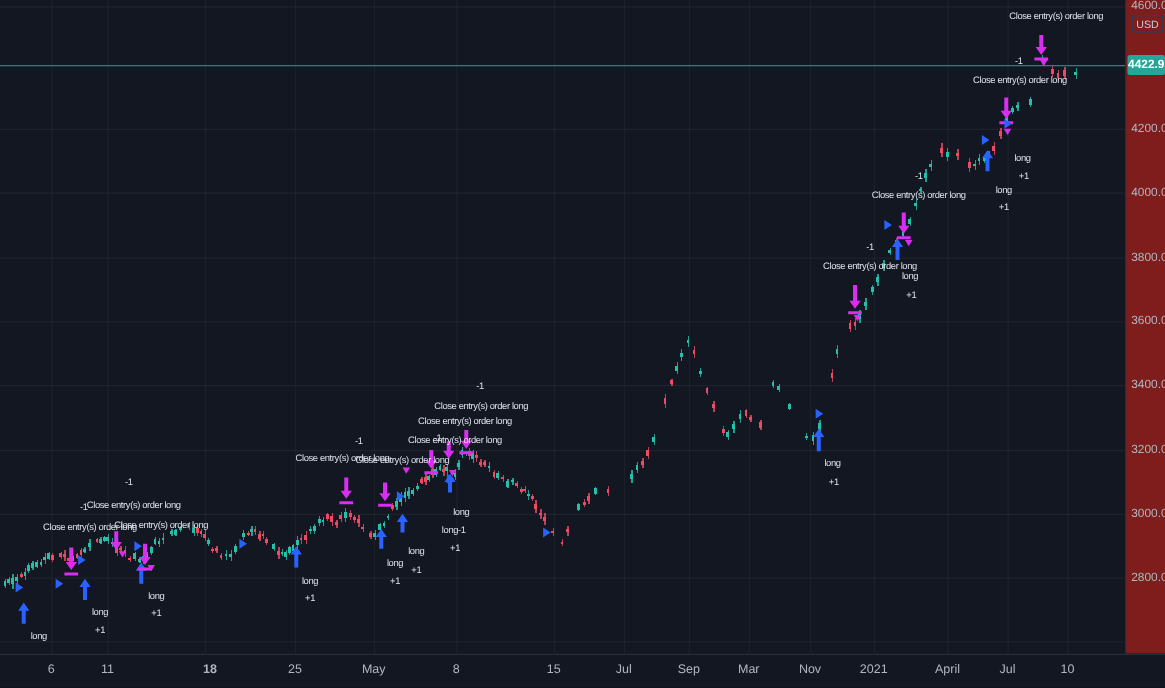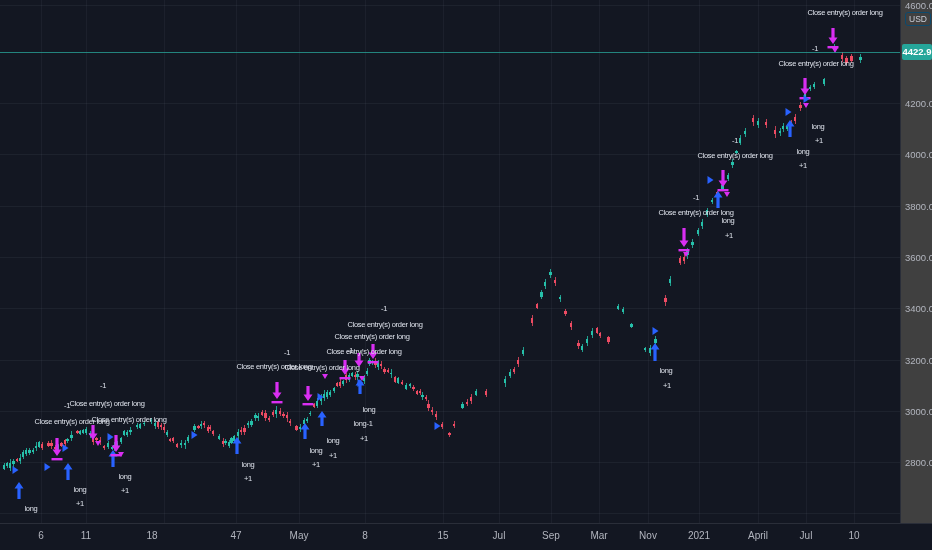"4600.0" .paxis { background: #404040 -> #7f1d1d }
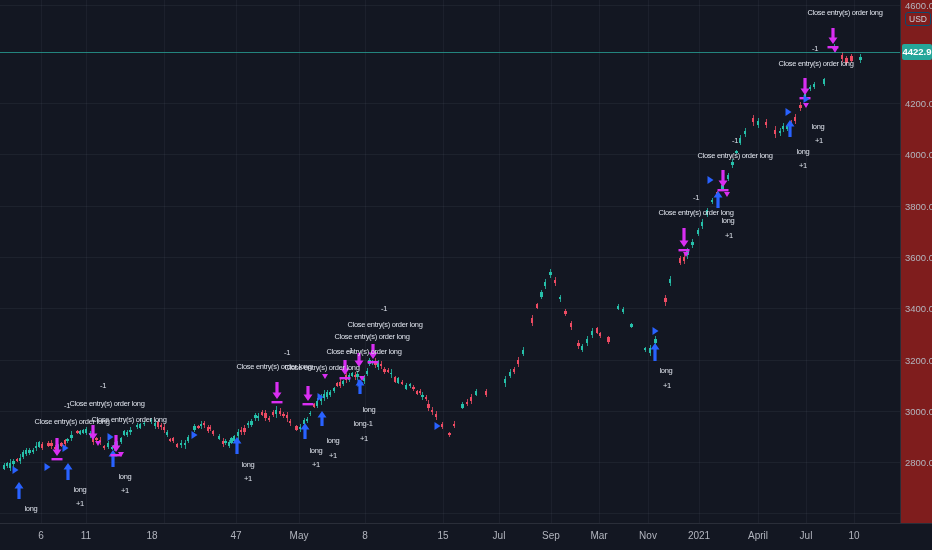"18" div.ttick { font-weight: none -> bold; left: 152px -> 168px }
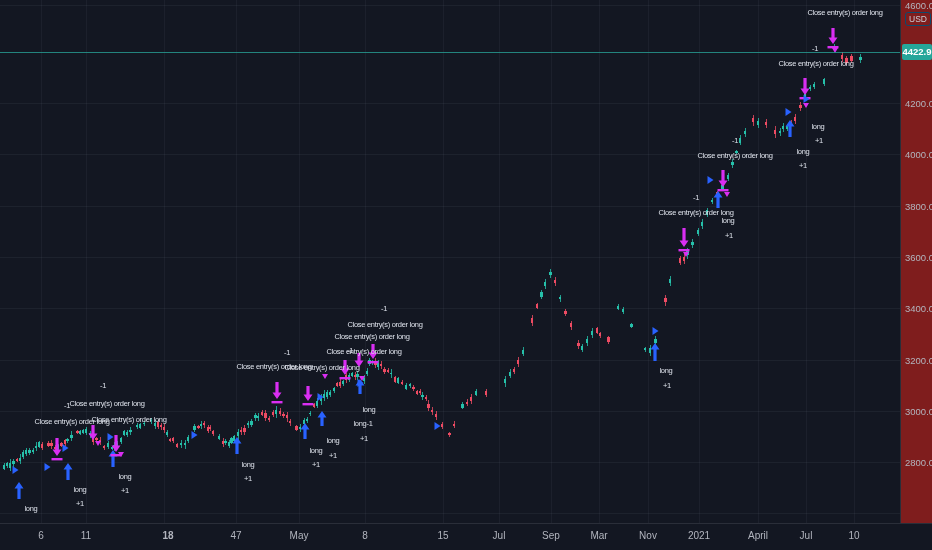"47" div.ttick { text: 47 -> 25 }
